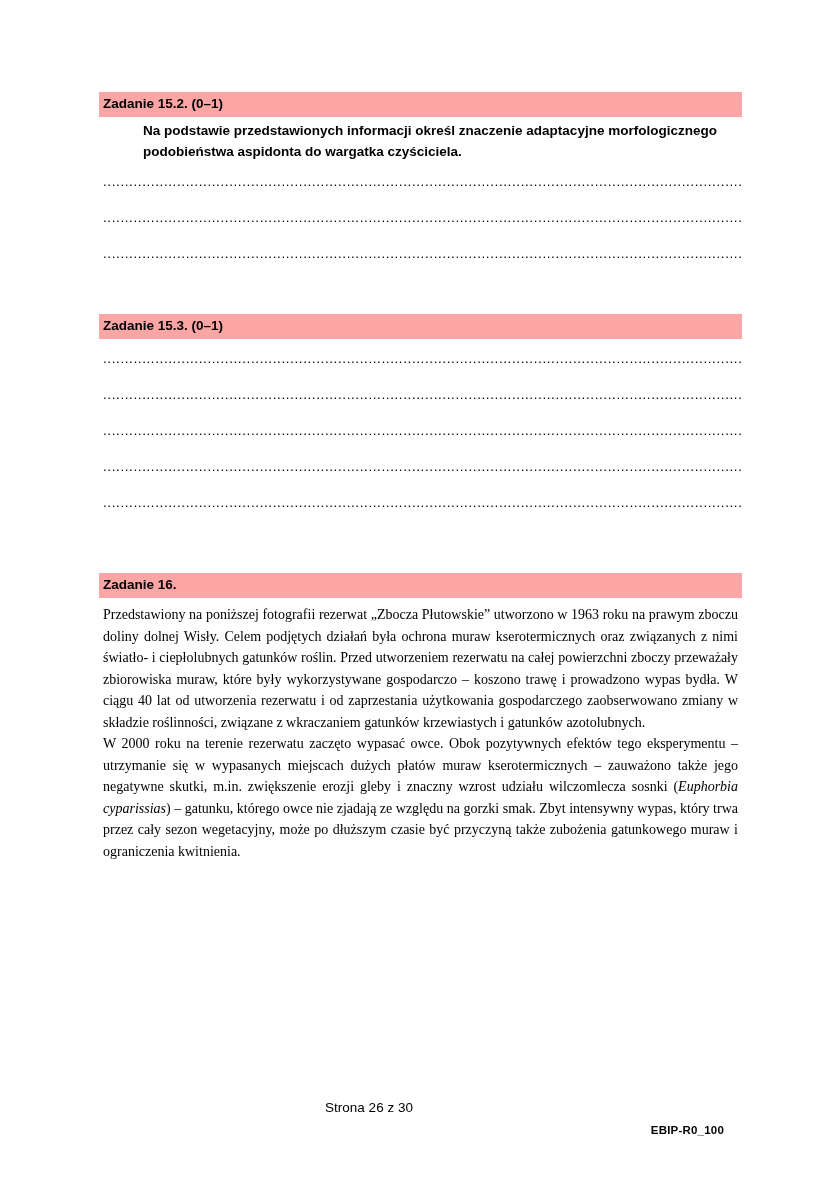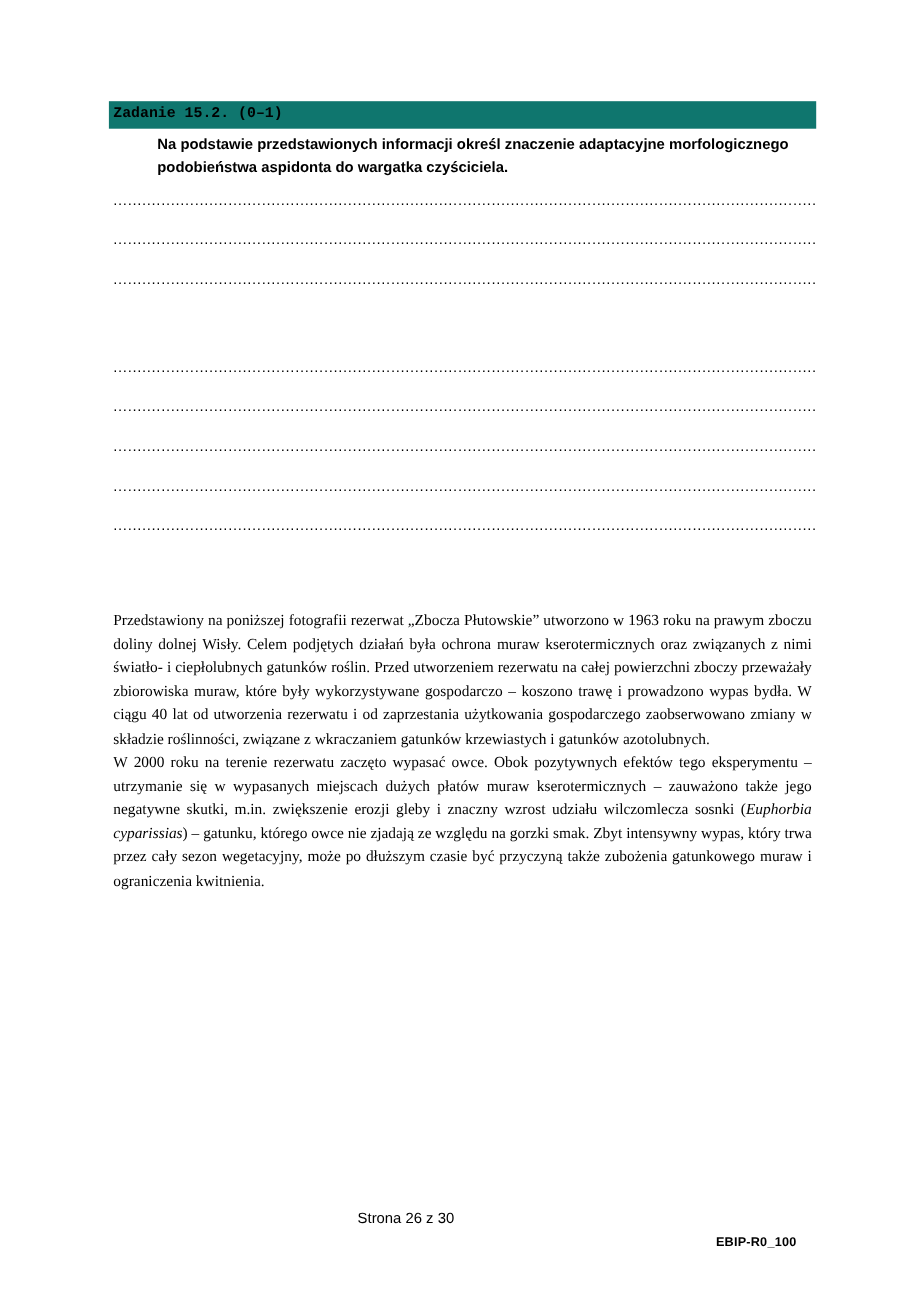"Zadanie 15.2. (0–1)" .task-header { background: #0f766e -> #fca5a5; font-family: Liberation Mono, monospace -> none }
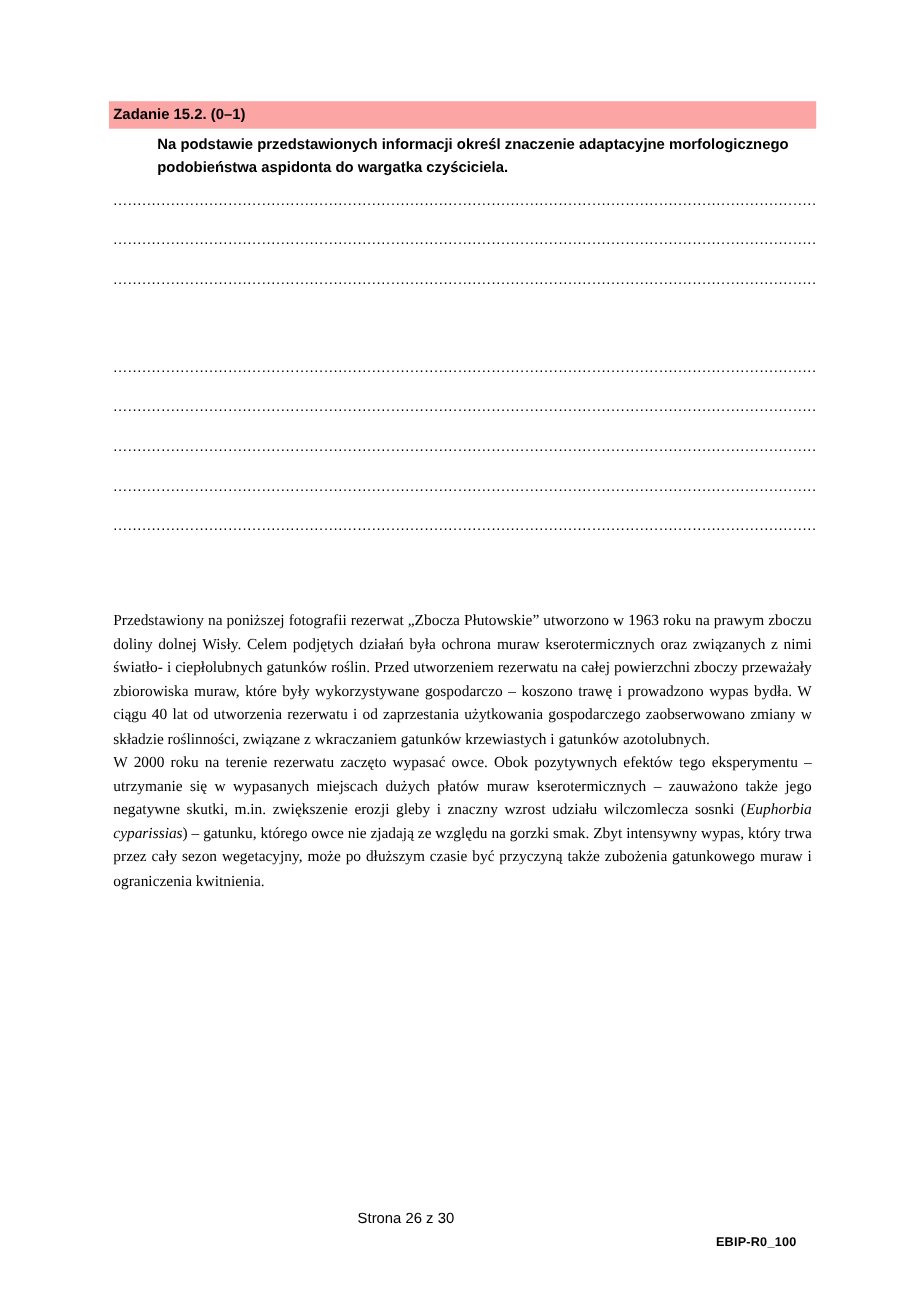"Zadanie 15.3. (0–1)" div.task-header { html: none -> <div>Zadanie 15.3. (0–1)</div> }
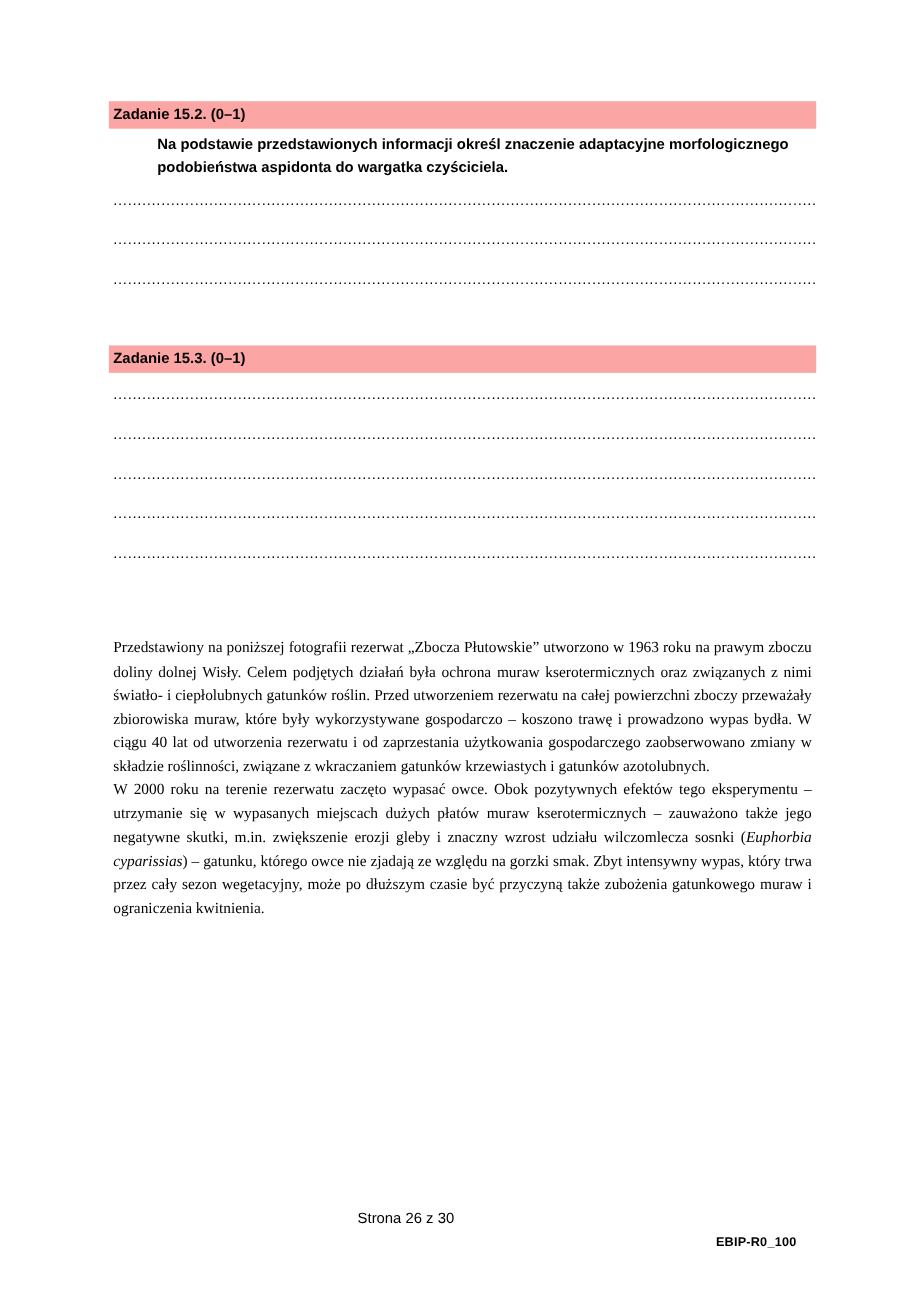"Zadanie 16." div.task-header { html: none -> <div>Zadanie 16.</div> }
